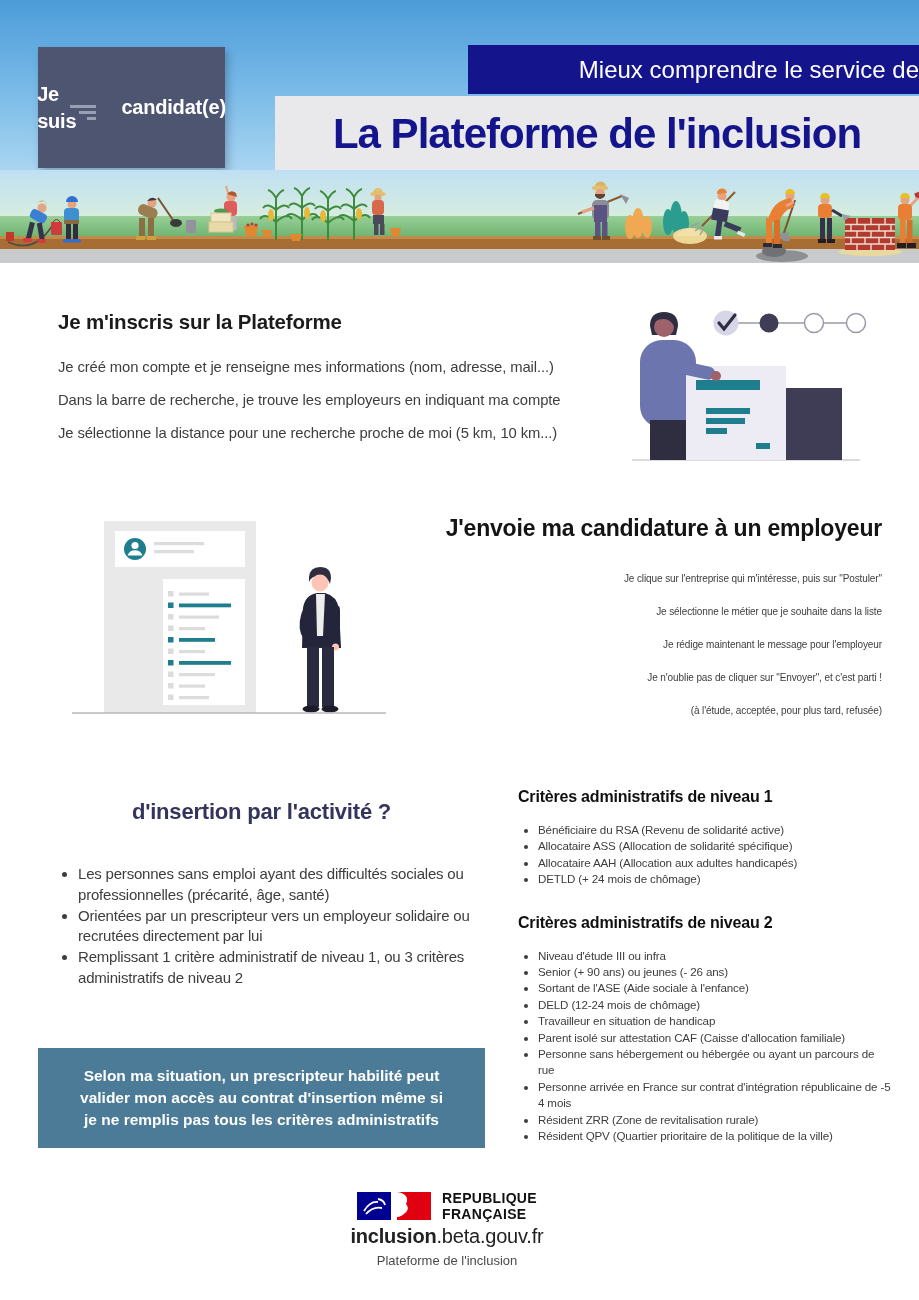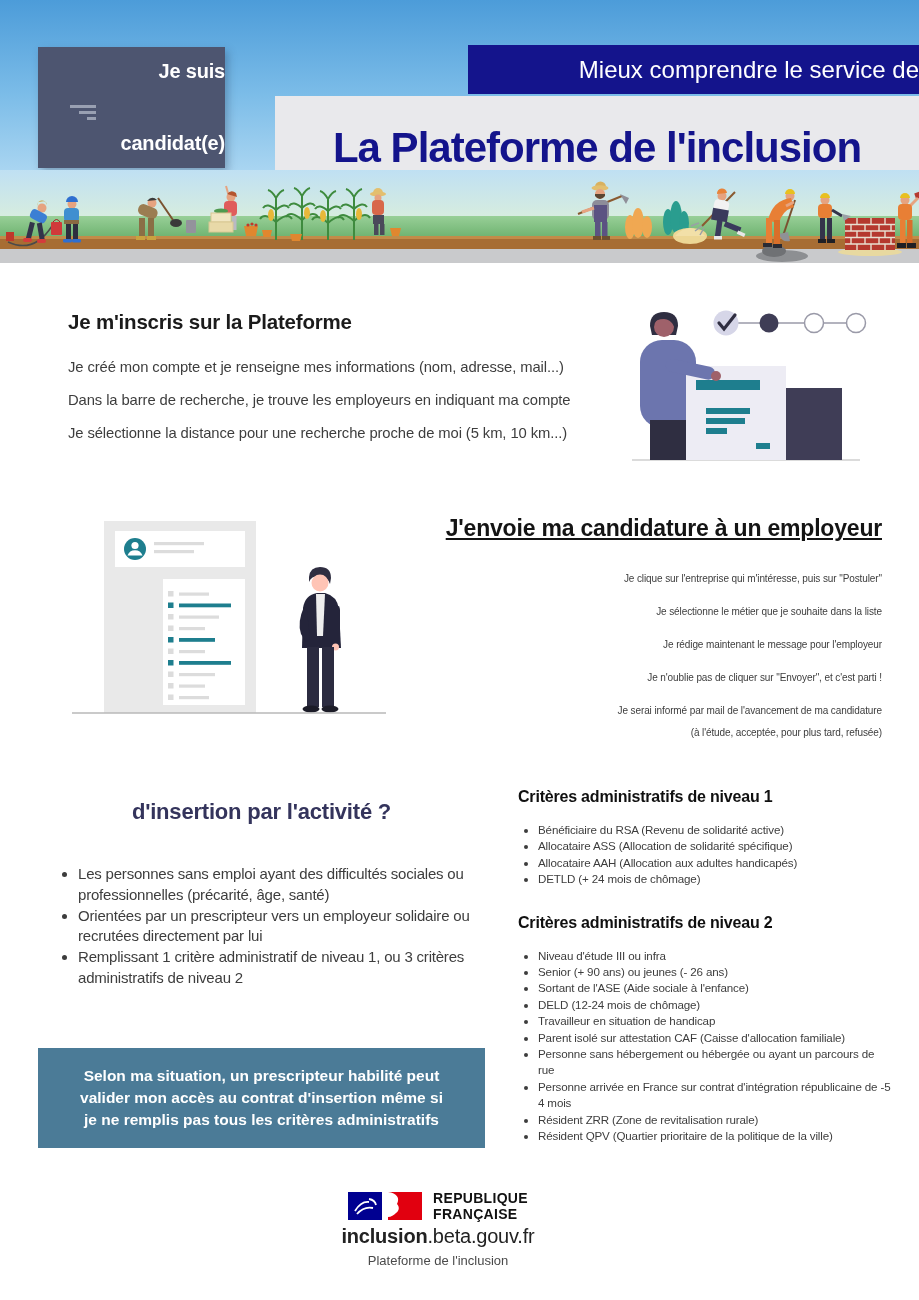"Je suis" .aud { align-items: flex-end -> center; flex-direction: column -> none }
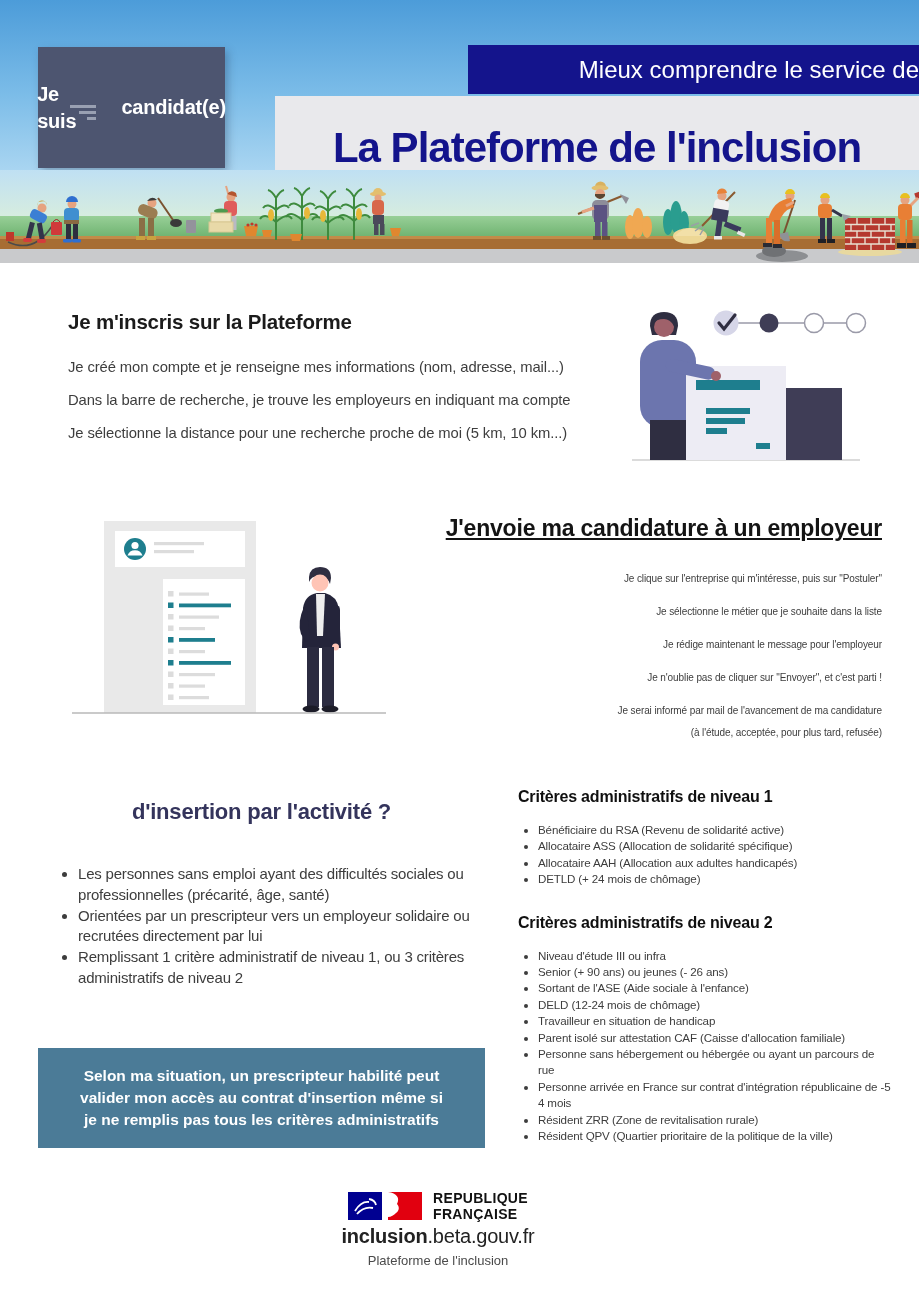"La Plateforme de l'inclusion" .ttl { align-items: flex-end -> center }
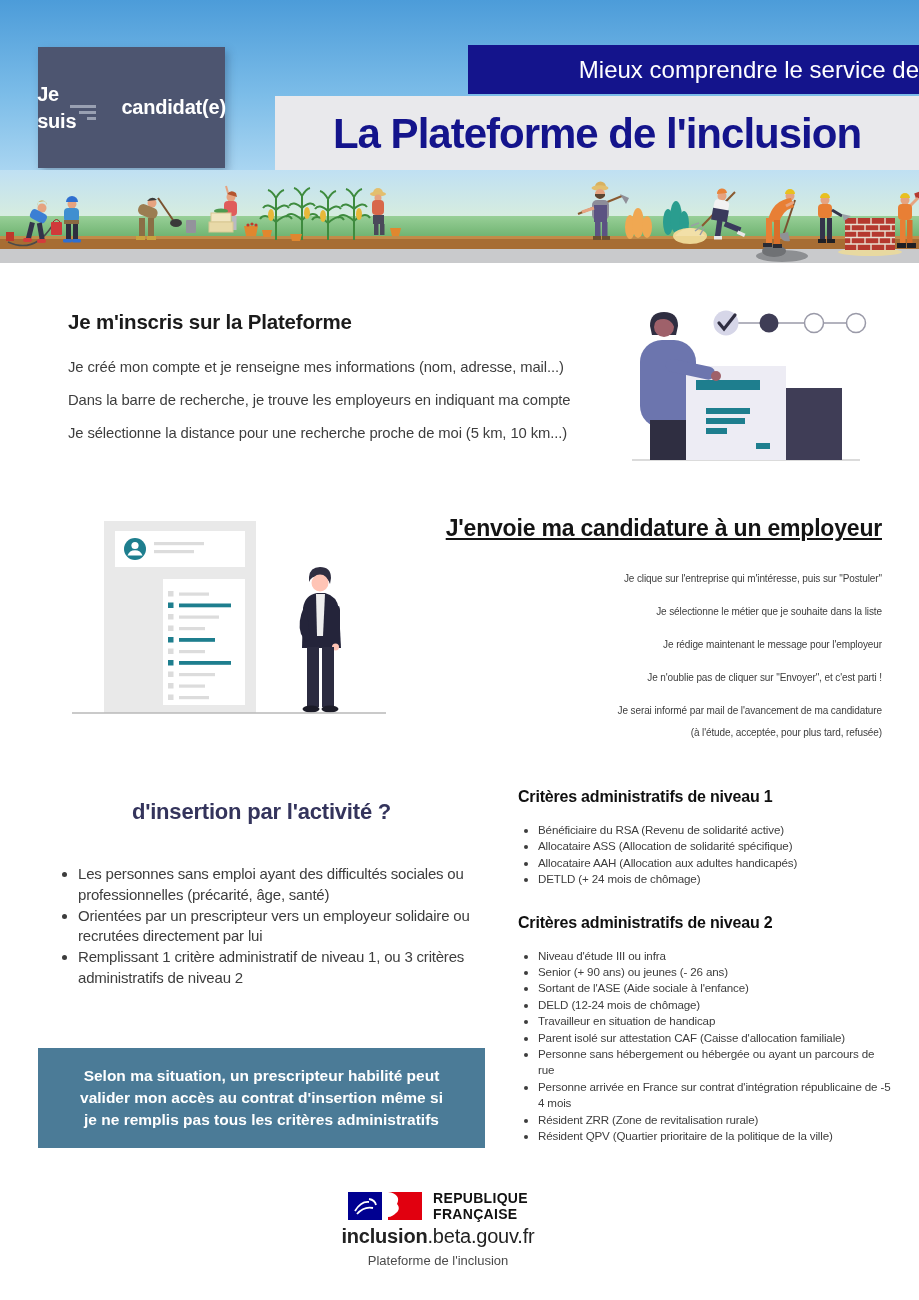"Je m'inscris sur la Plateforme" .s1 { left: 68px -> 58px }
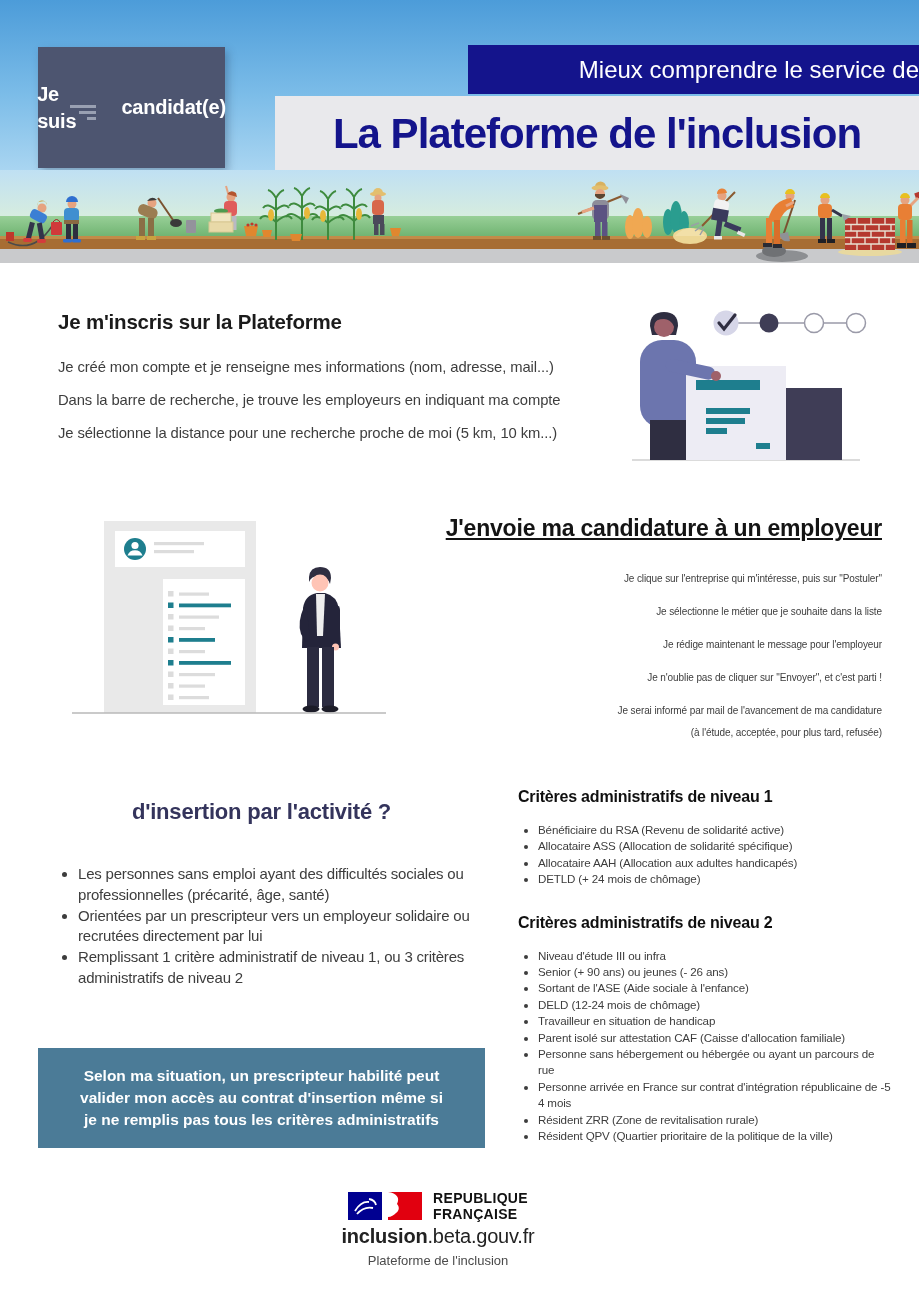"J'envoie ma candidature à un" .s2 h2 { text-decoration: underline -> none }
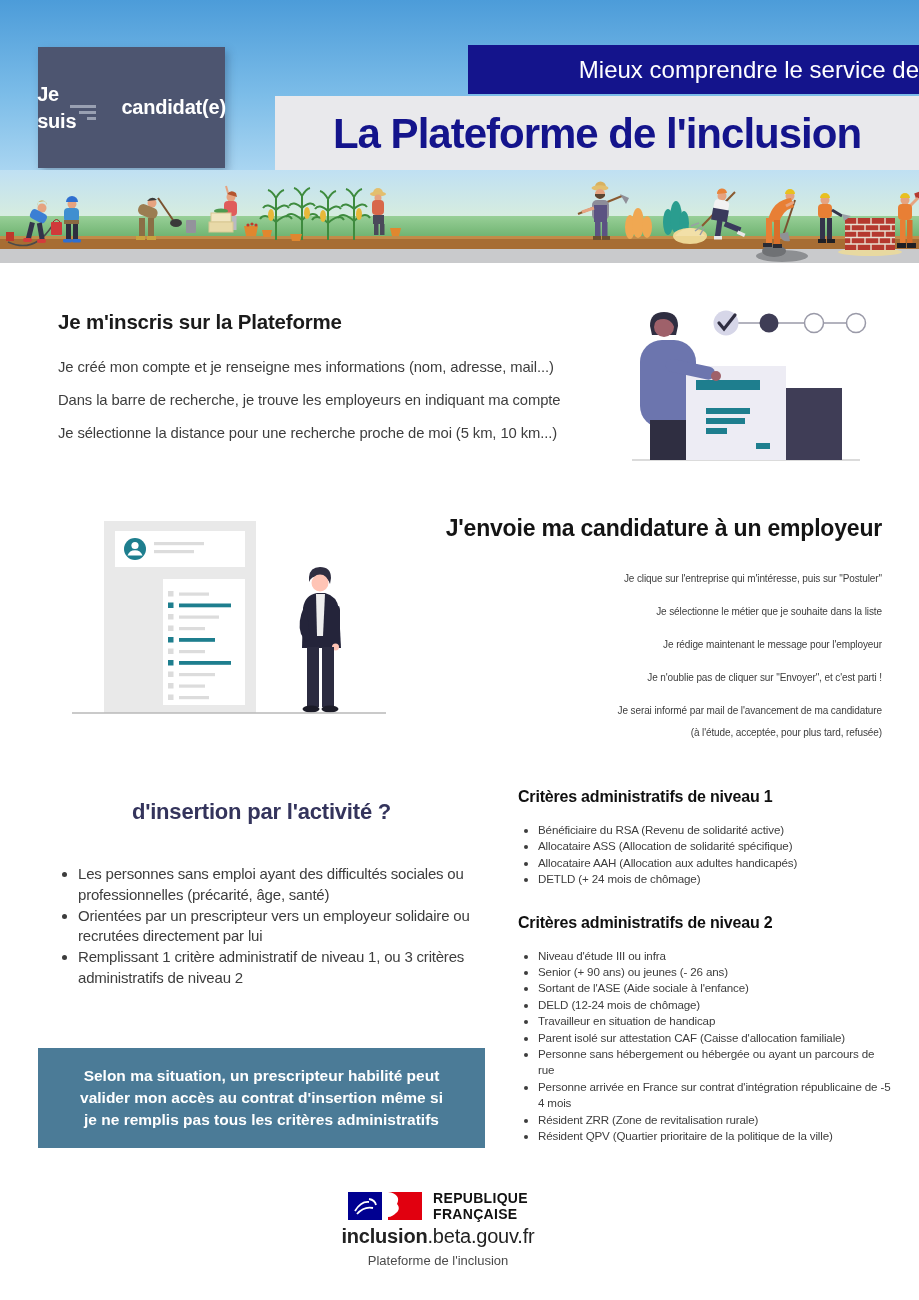"Je serai informé par mail" p { html: <p>Je serai informé par mail de l'avancement de ma candidature</p> -> none }
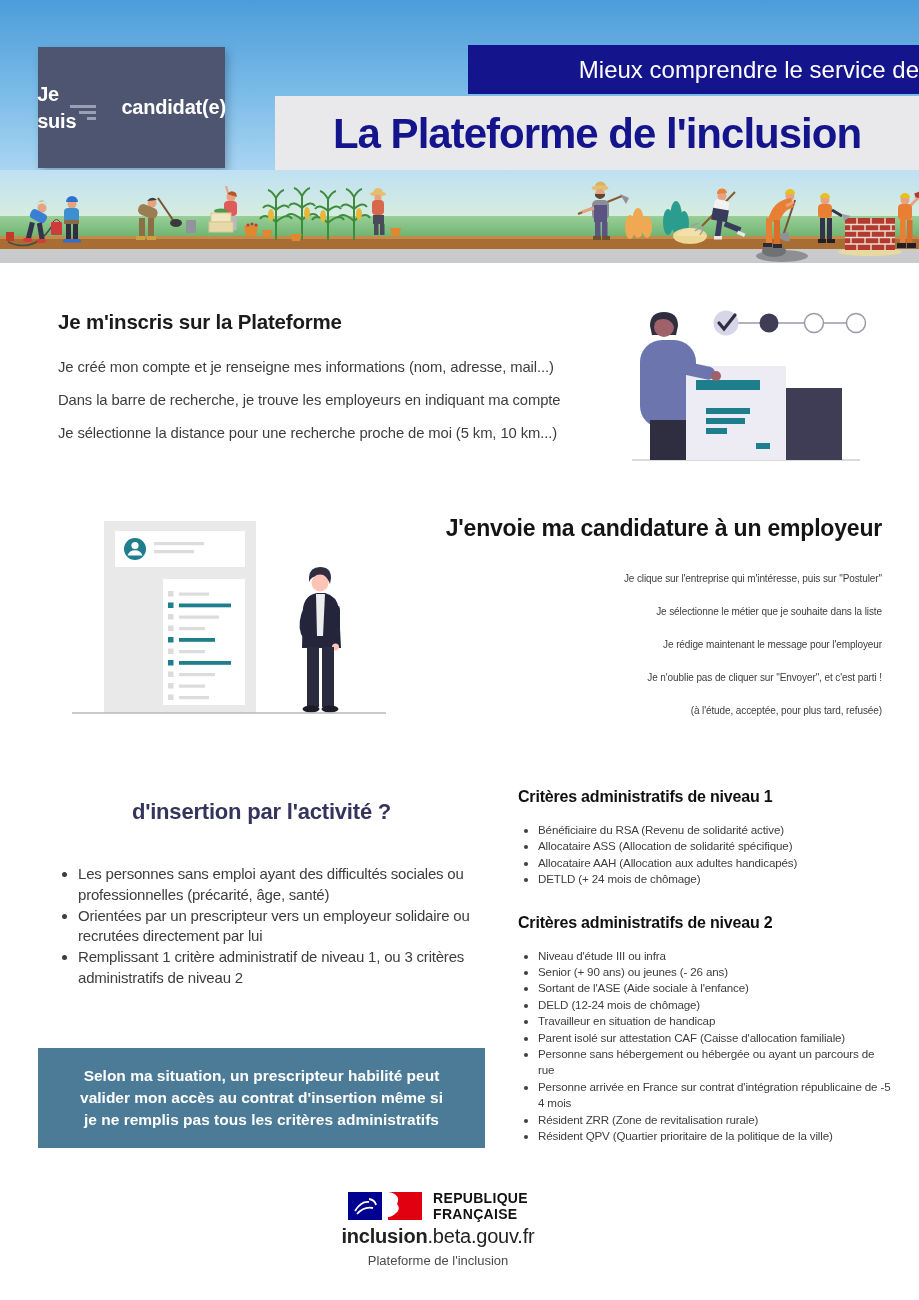"REPUBLIQUE" .footer { padding-left: none -> 9px }
